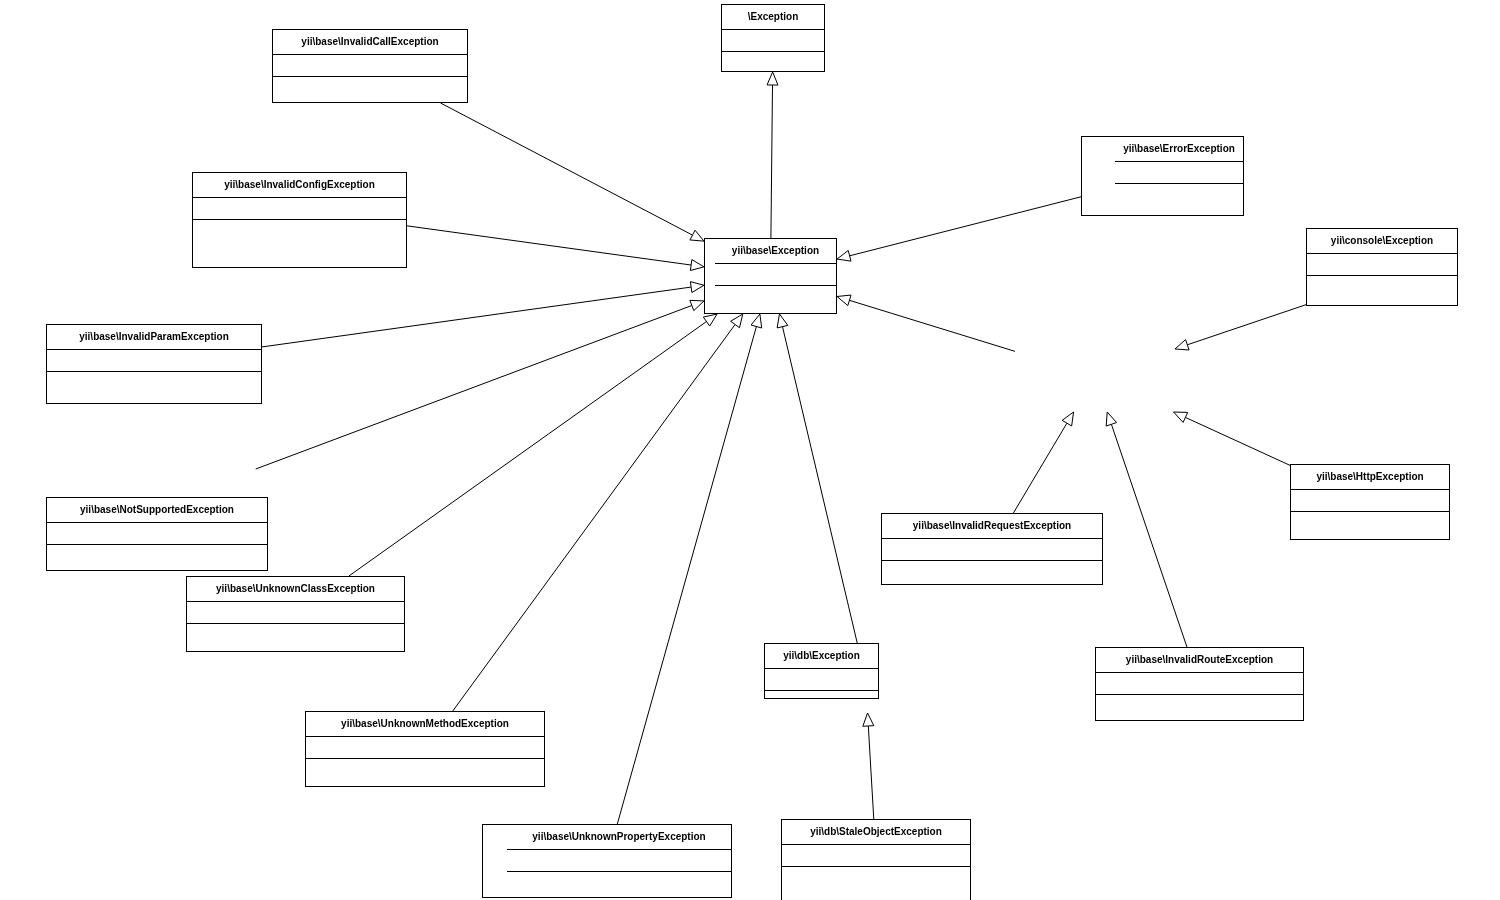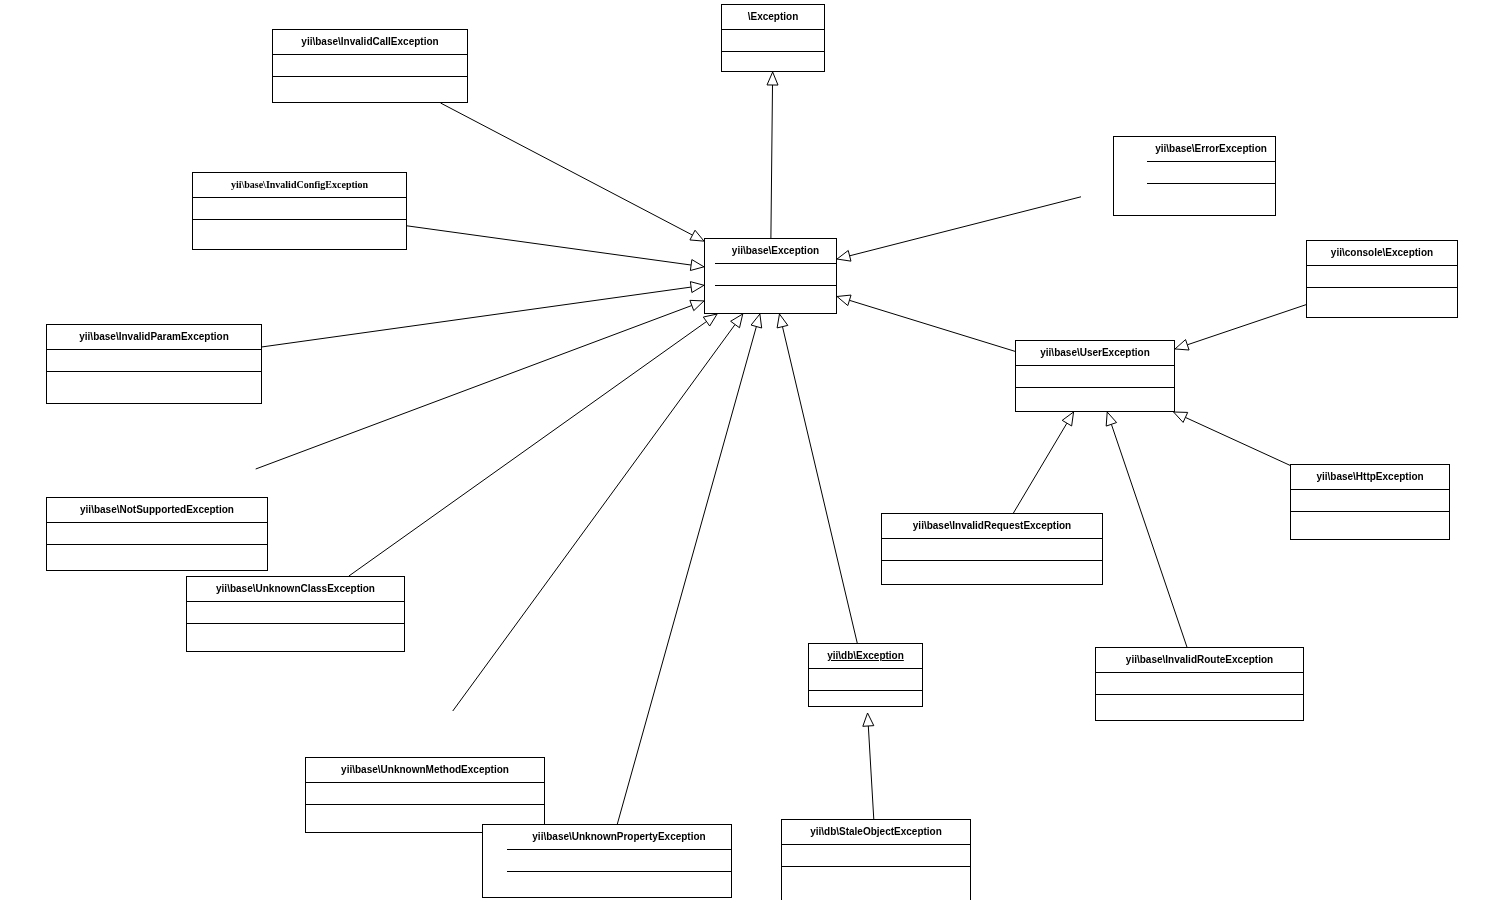"yii\base\ErrorException" div.uml-node { left: 1113px -> 1081px }
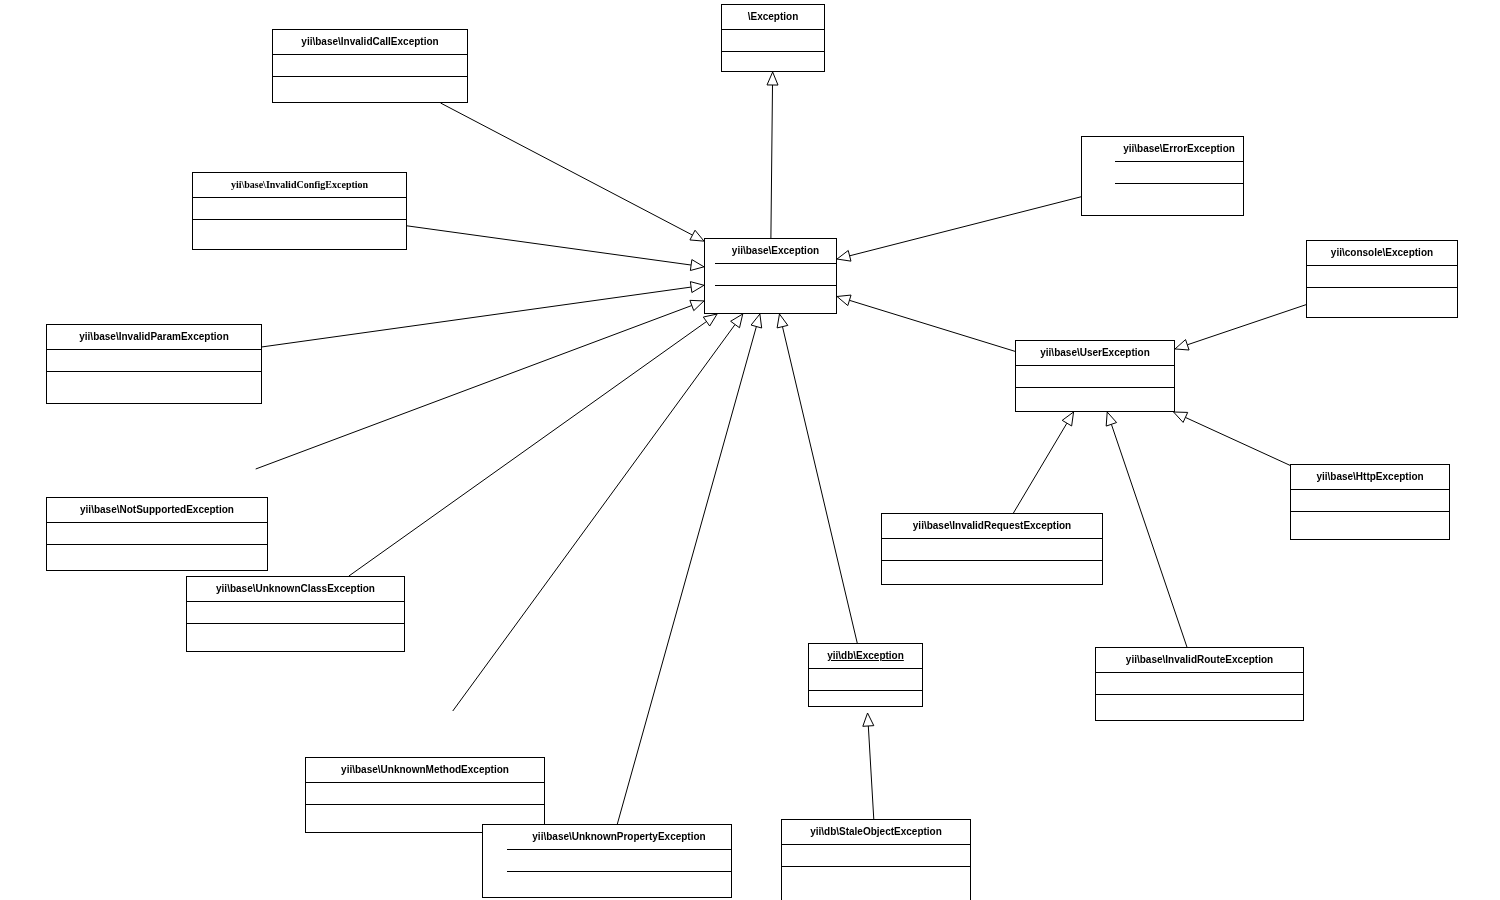"yii\base\InvalidConfigException" div.uml-node { font-family: Liberation Serif, serif -> none; height: 78px -> 96px }
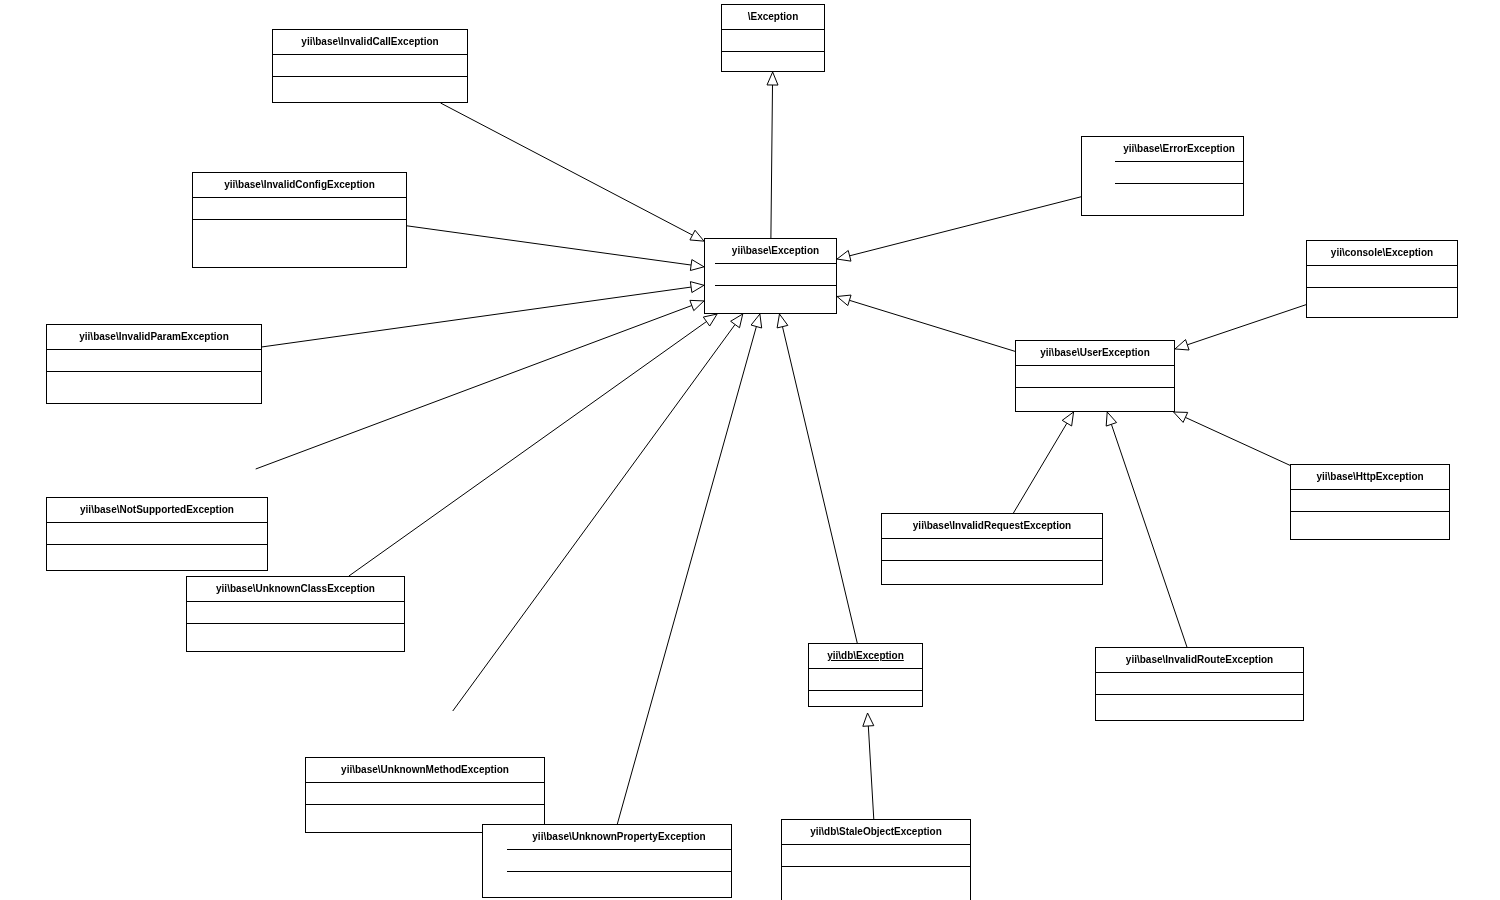"yii\console\Exception" div.uml-node { top: 240px -> 228px }
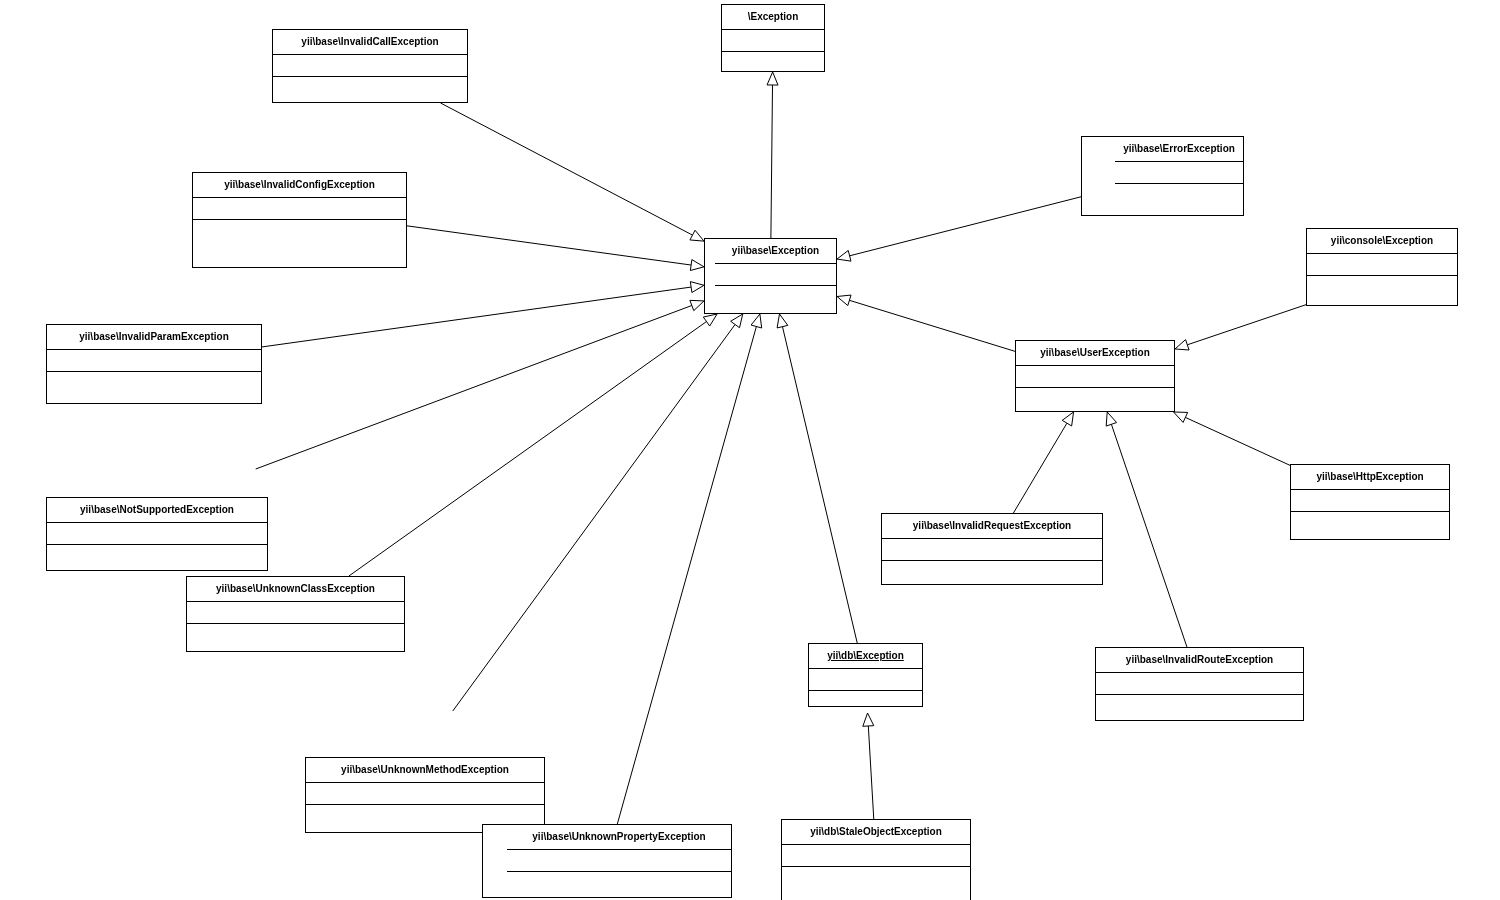"yii\base\UserException" div.uml-node { html: <div> <div>yii\base\UserException</div> <div></div> <div></div> </div> -> none }
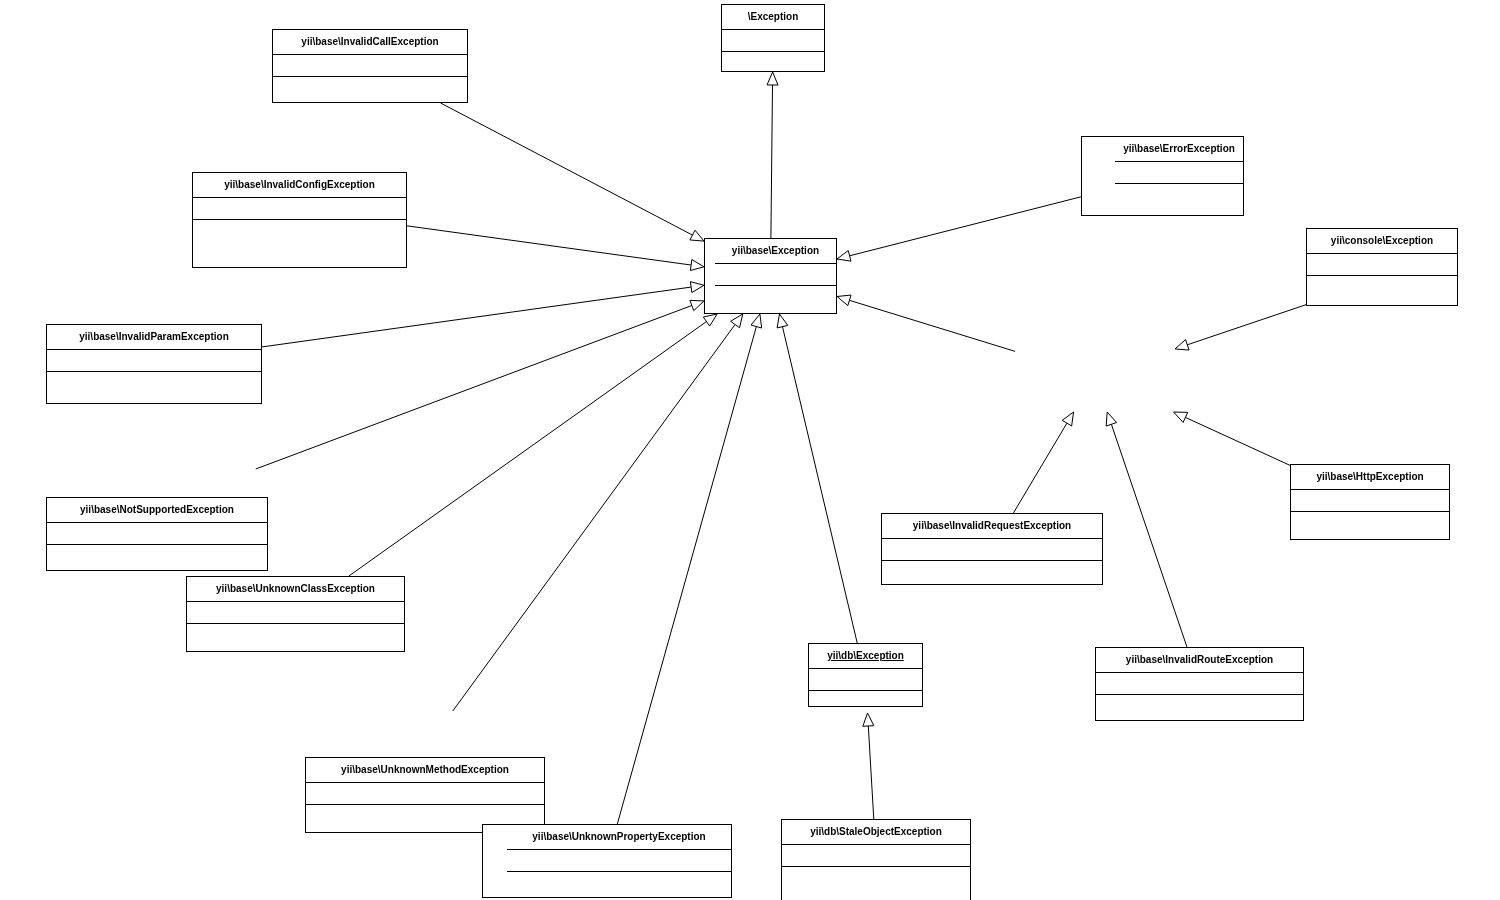"yii\db\Exception" div.uml-node { height: 64px -> 56px; left: 808px -> 764px; text-decoration: underline -> none }
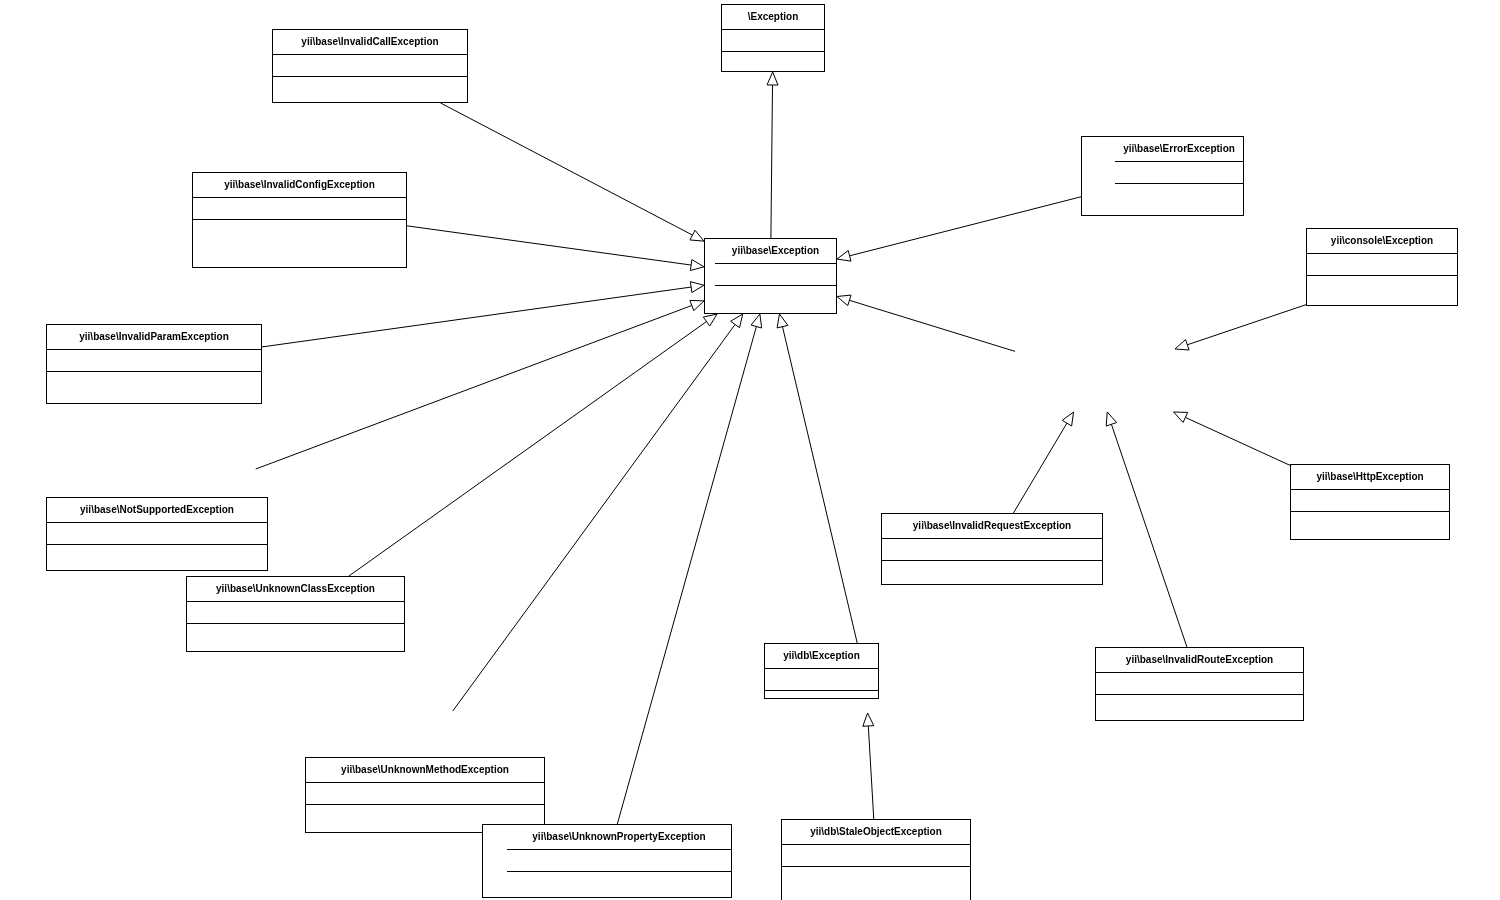"yii\base\UnknownMethodException" div.uml-node { margin-top: 46px -> none }
